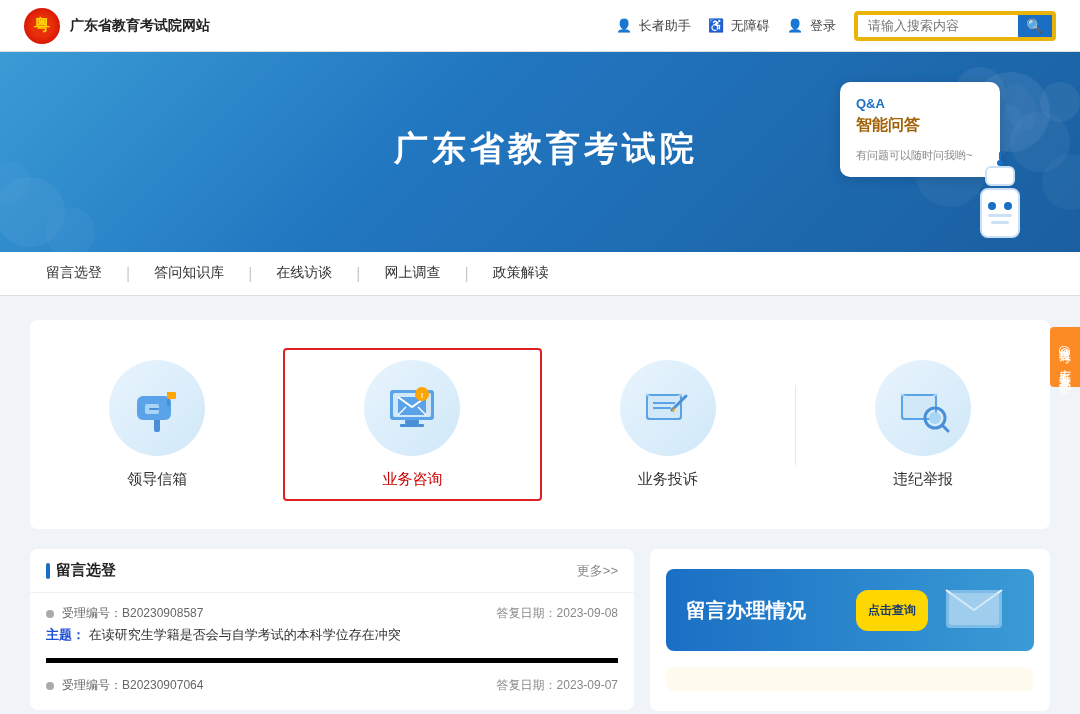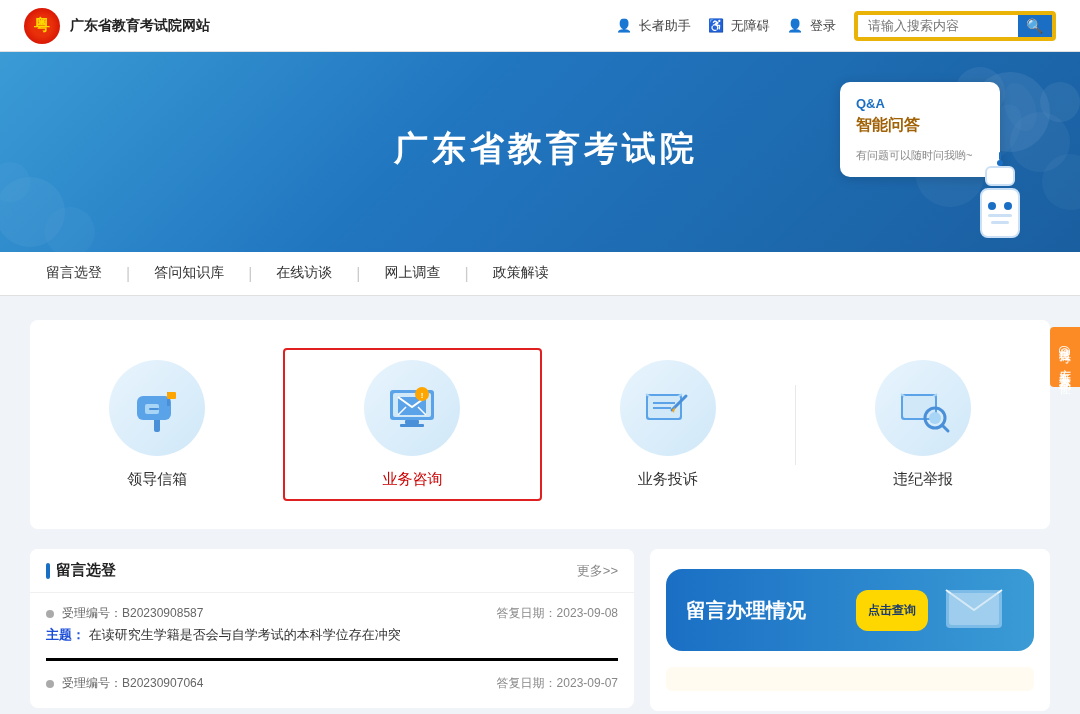"受理编号：B20230908587" .liuyan-item { border-bottom: 3px solid #000000 -> 5px solid #000000 }
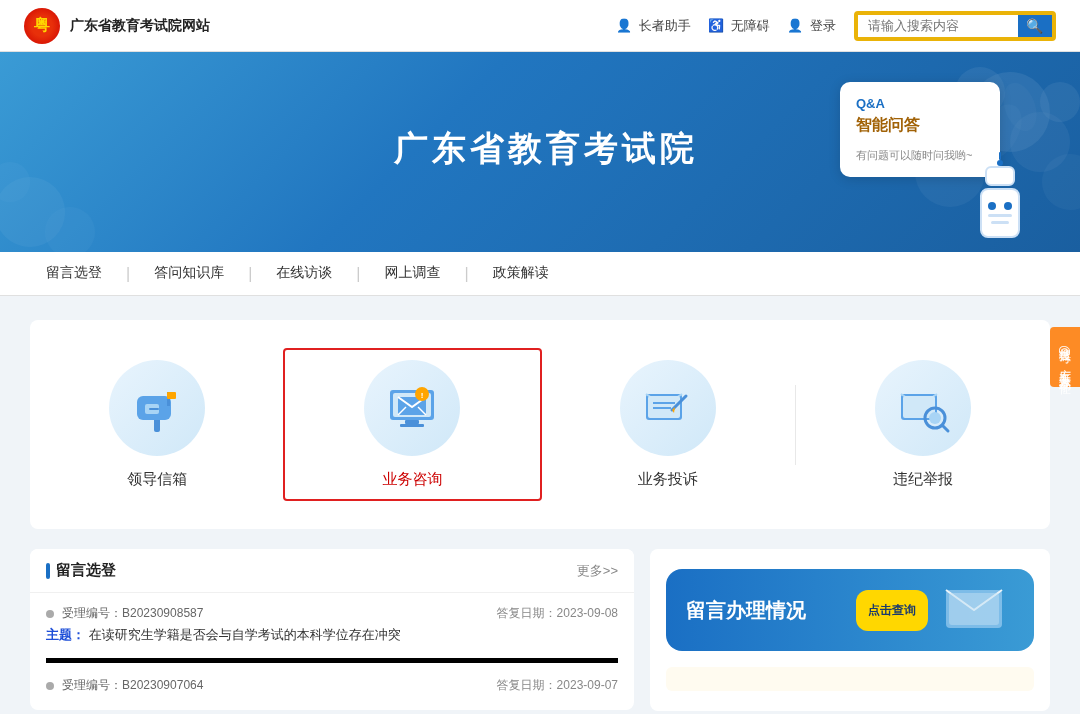"留言办理情况" .banli-highlight-box { border-radius: 16px -> 8px }
